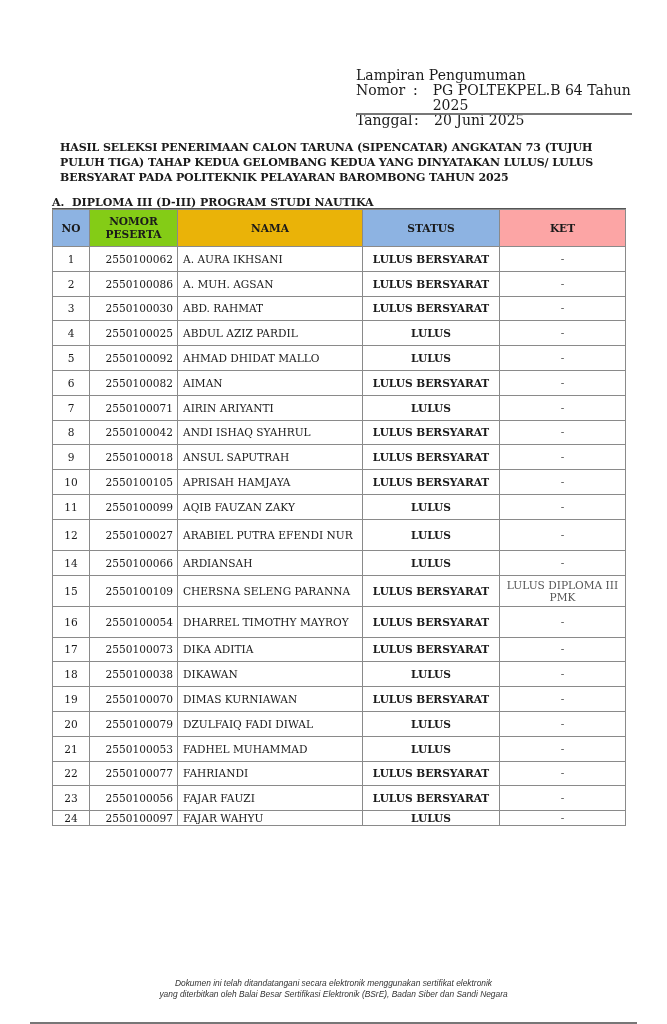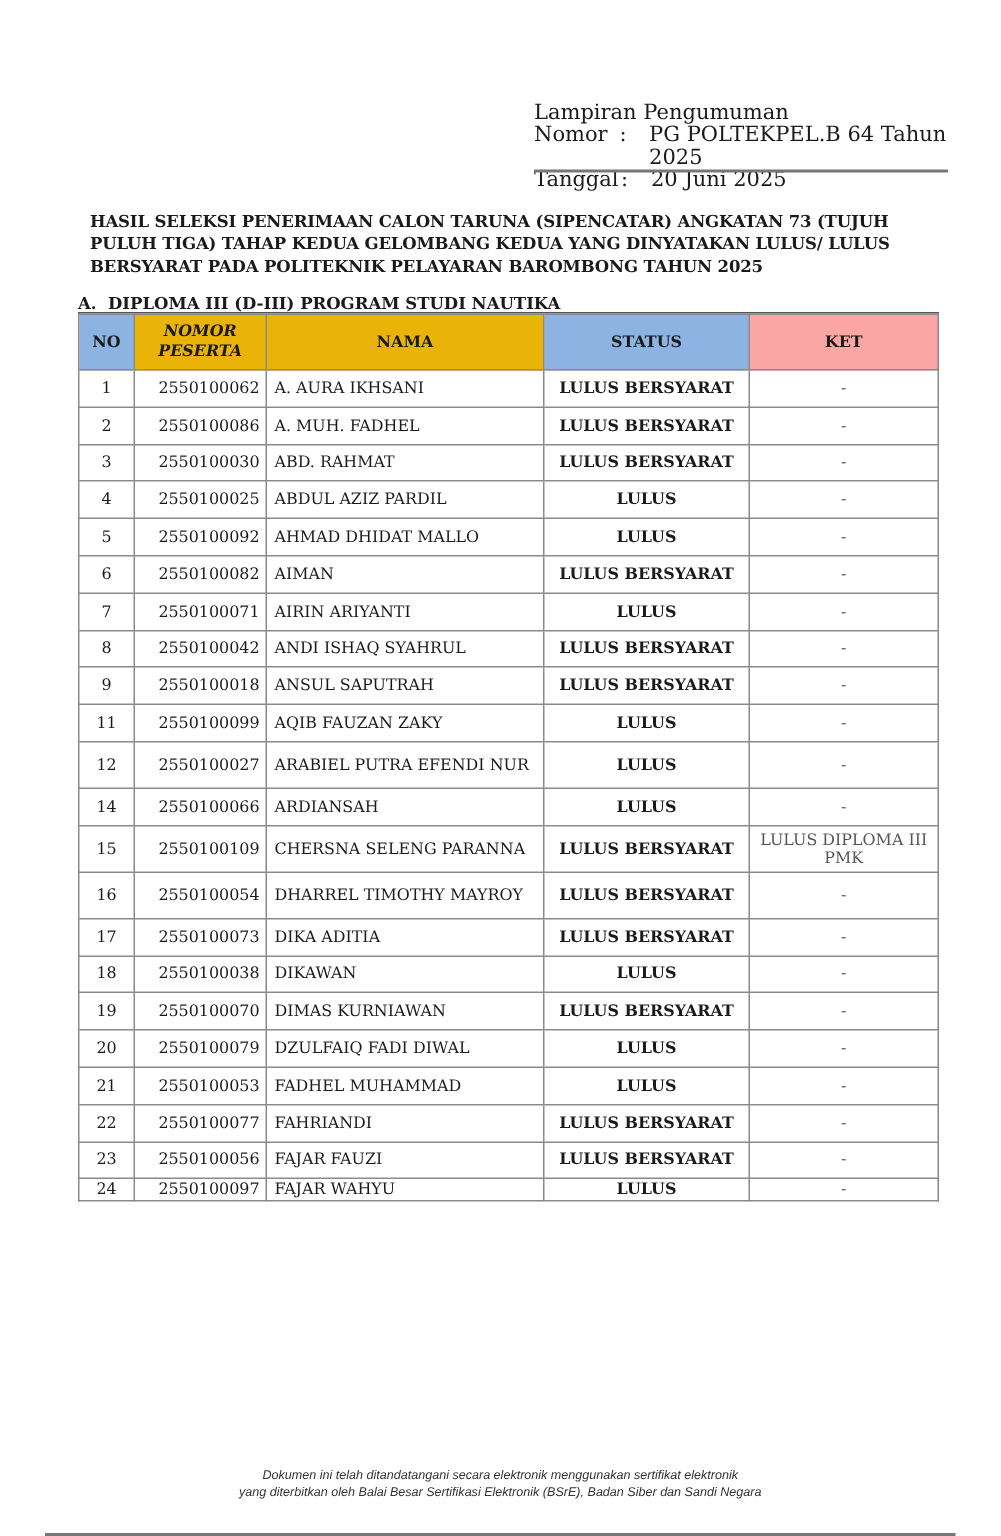"NOMOR PESERTA" th { background: #eab308 -> #84cc16; font-style: italic -> none }
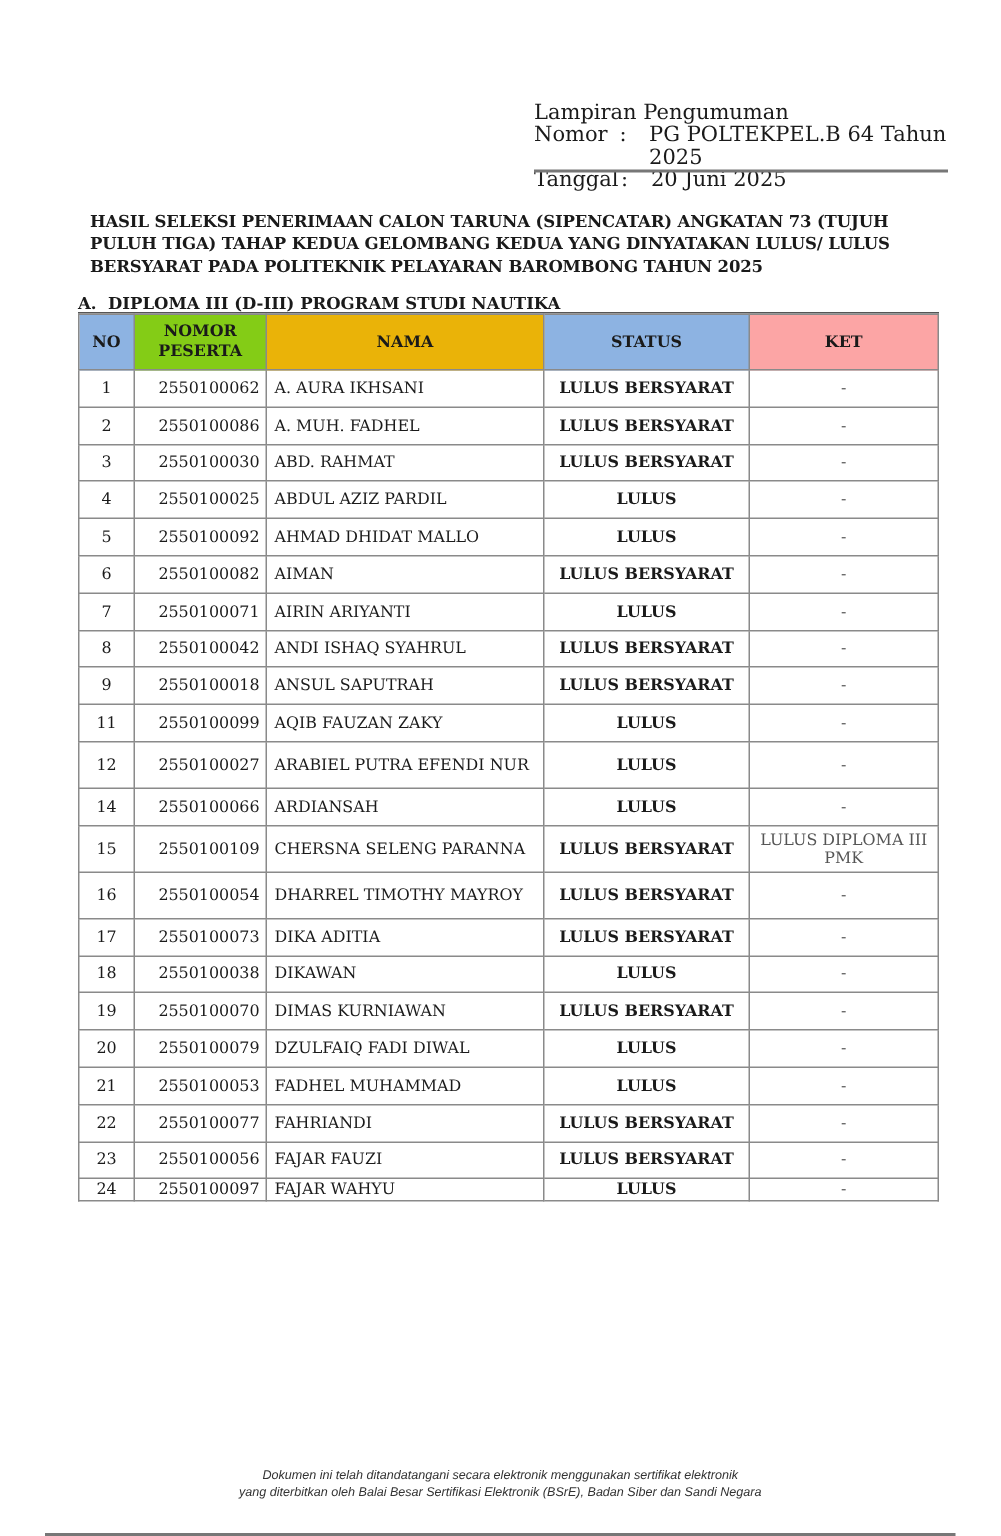"A. MUH. FADHEL" td.nama { text: FADHEL -> AGSAN }
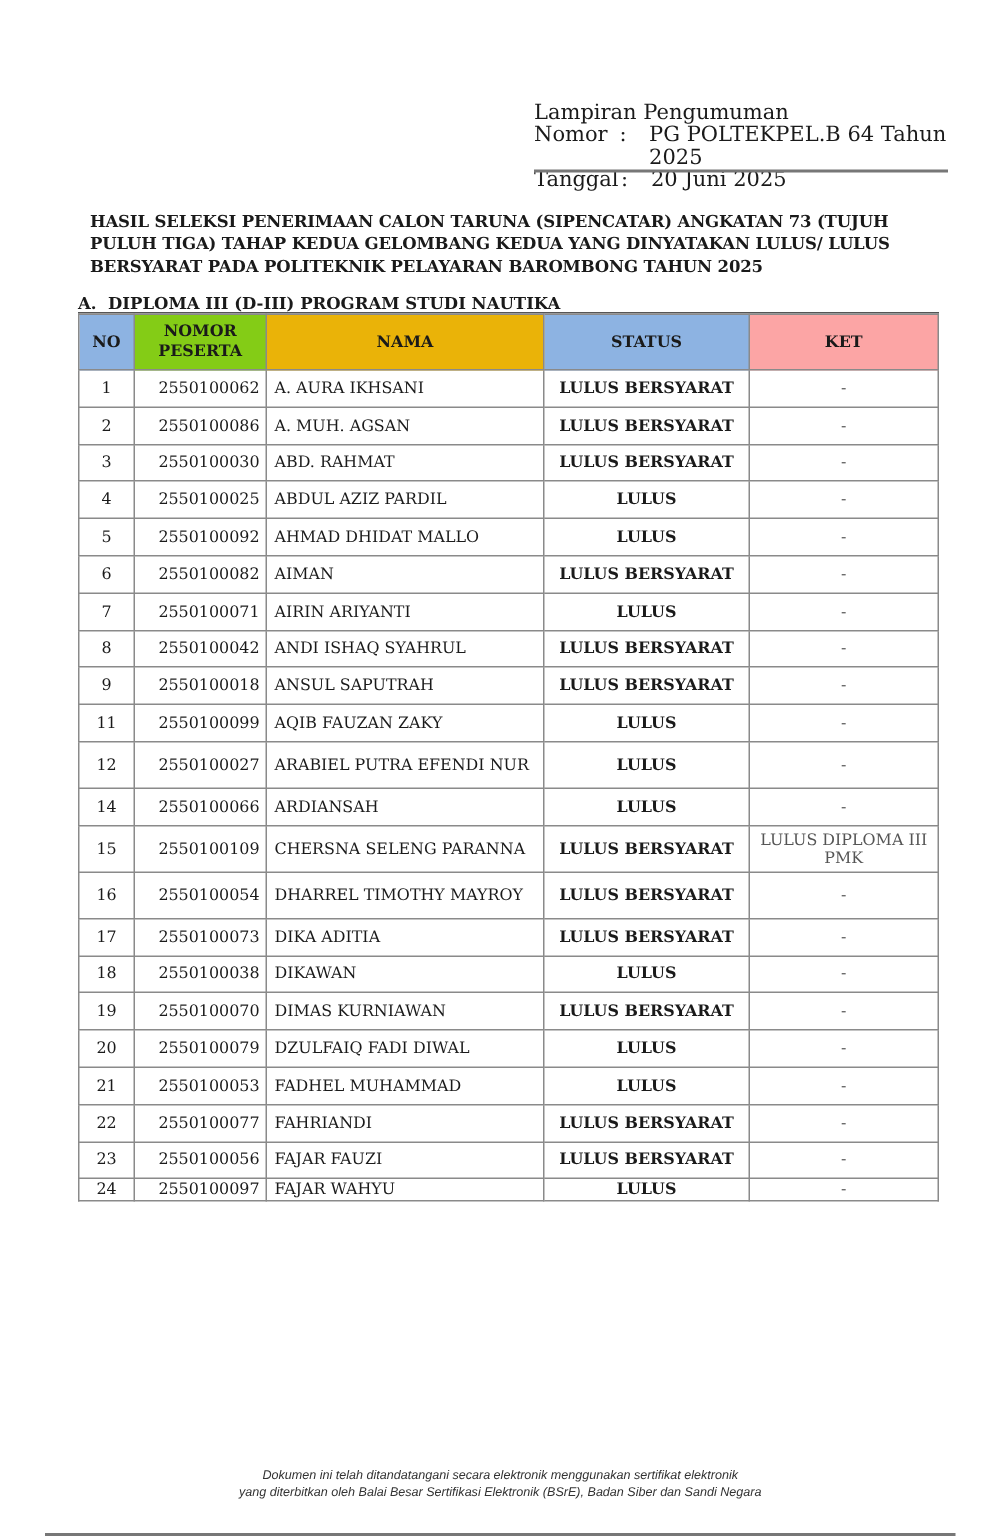"10" tr { html: none -> <tr> <td>10</td> <td>2550100105</td> <td>APRISAH HAMJAYA</td> <td>LULUS BERSYARAT</td> <td>-</td> </tr> }
